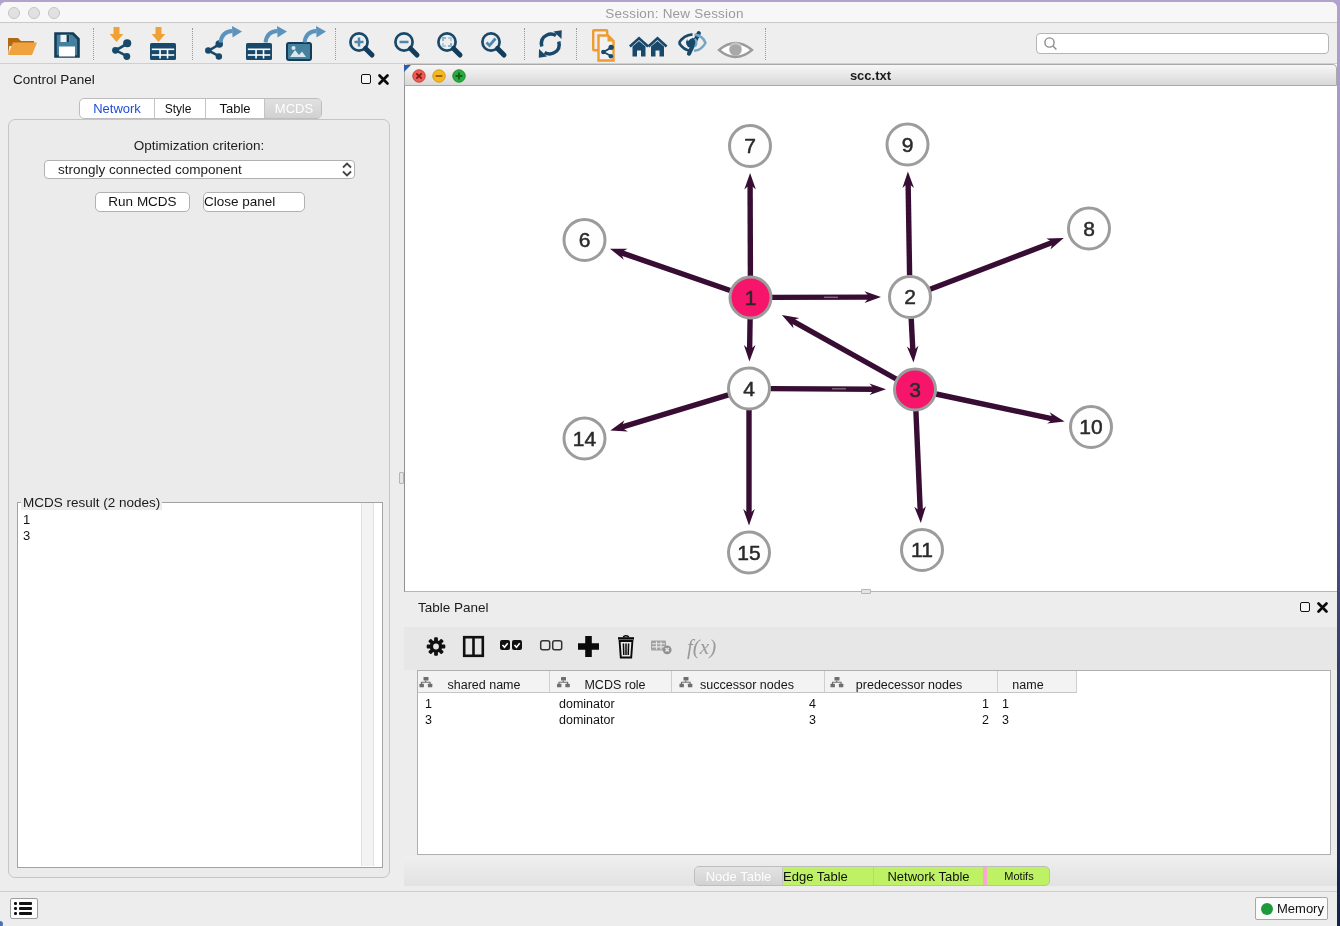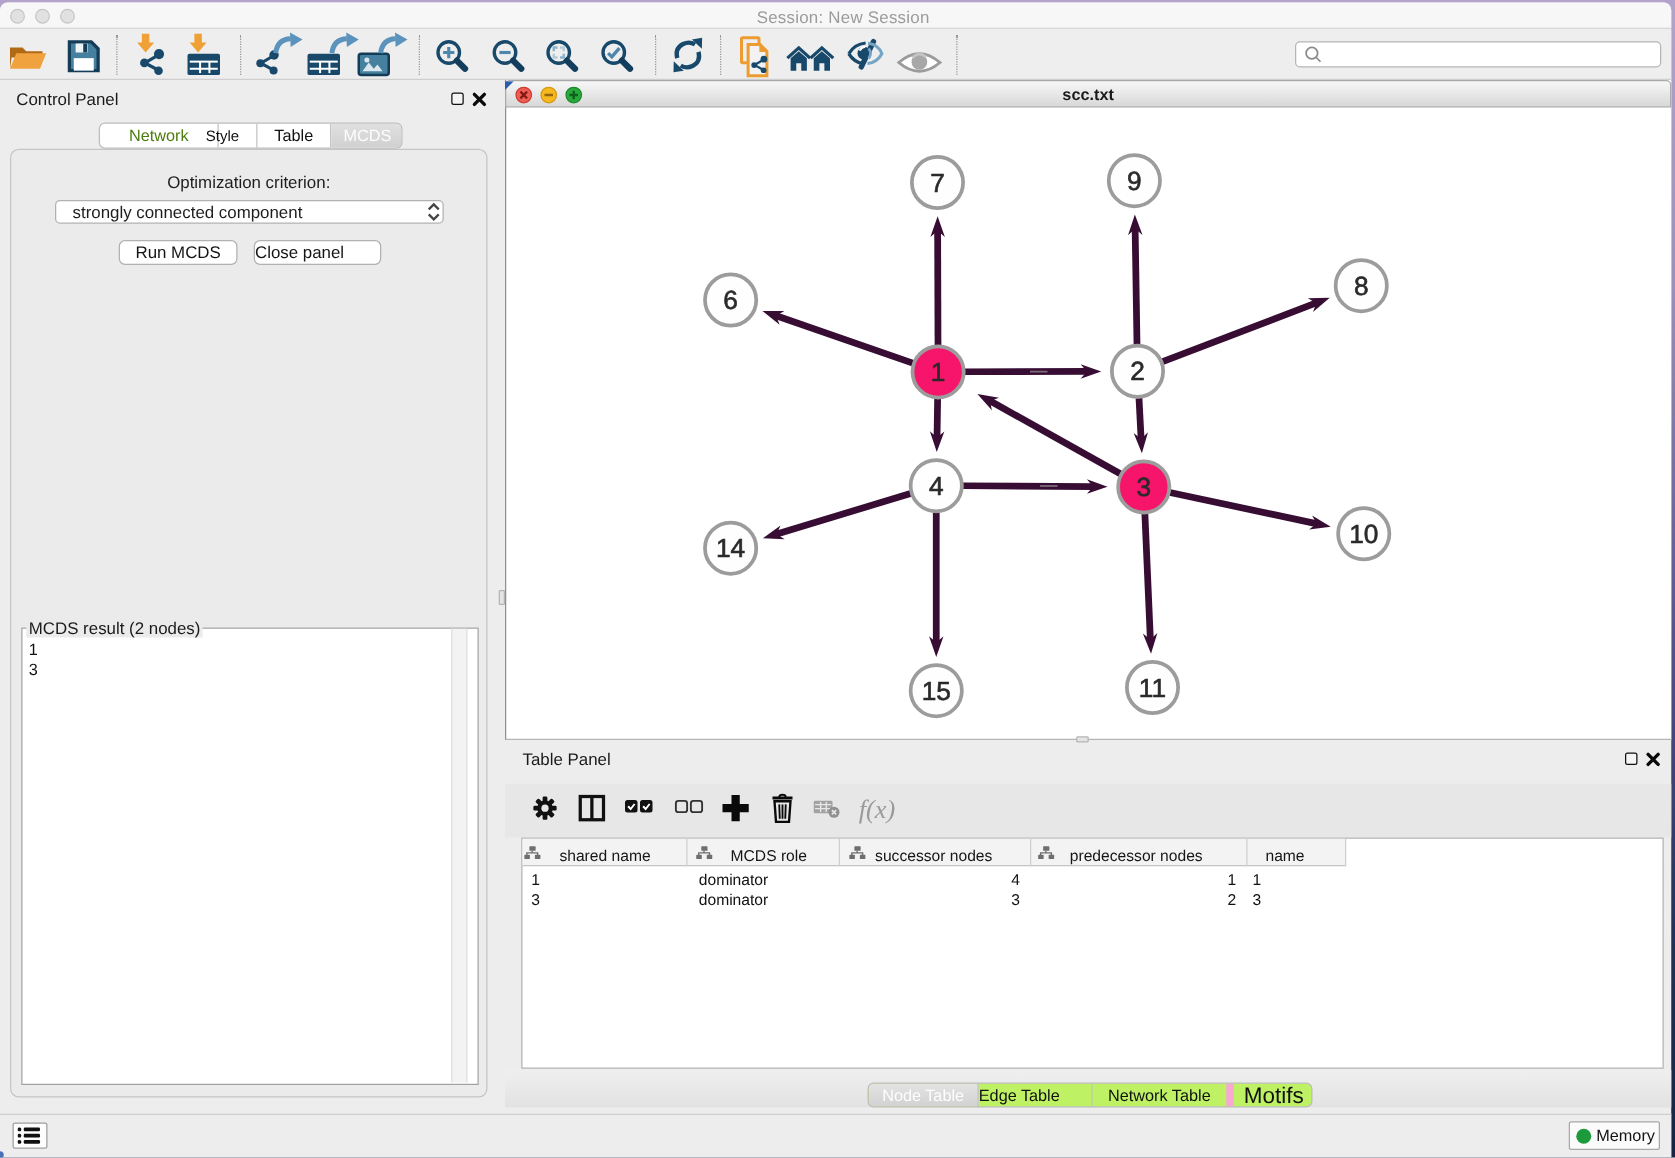"Network" div.abs { color: #4d7c0f -> #1d4ed8; width: 95px -> 75px }
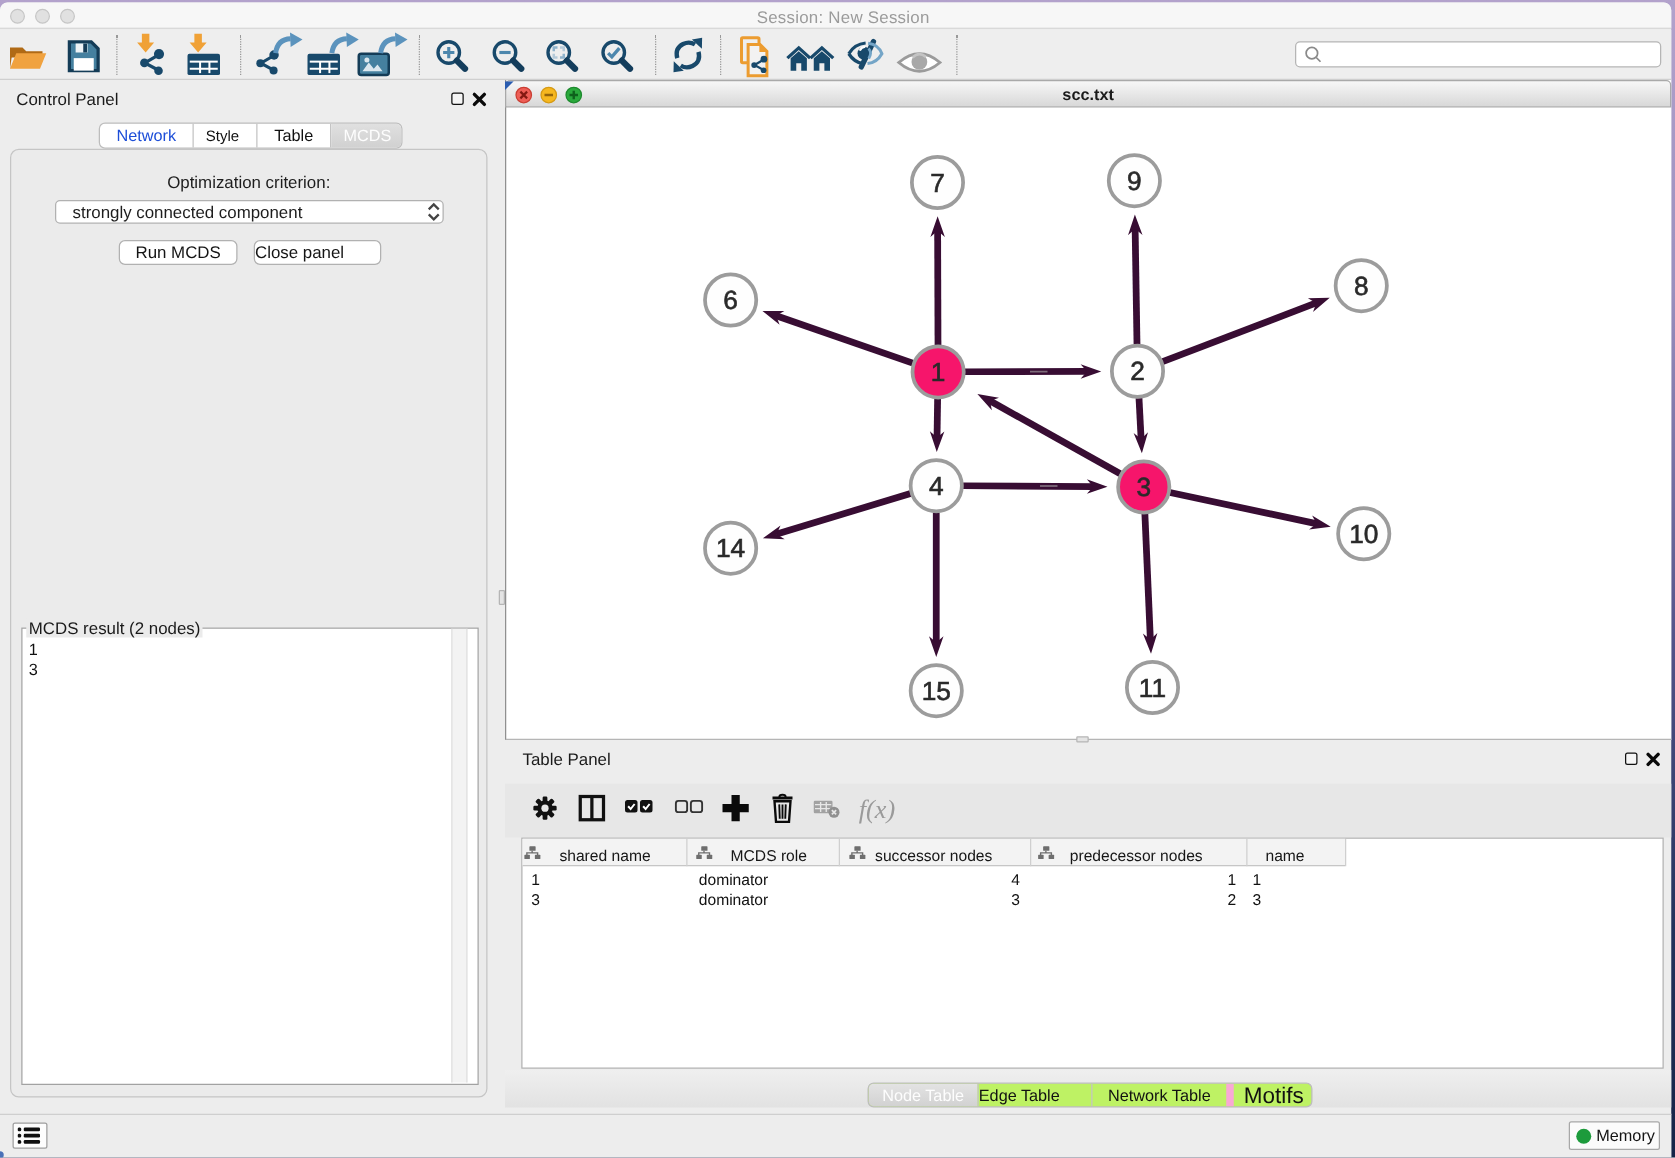"Network Table" div.abs { border-right: 6px solid #f9a8d4 -> 4px solid #f9a8d4 }
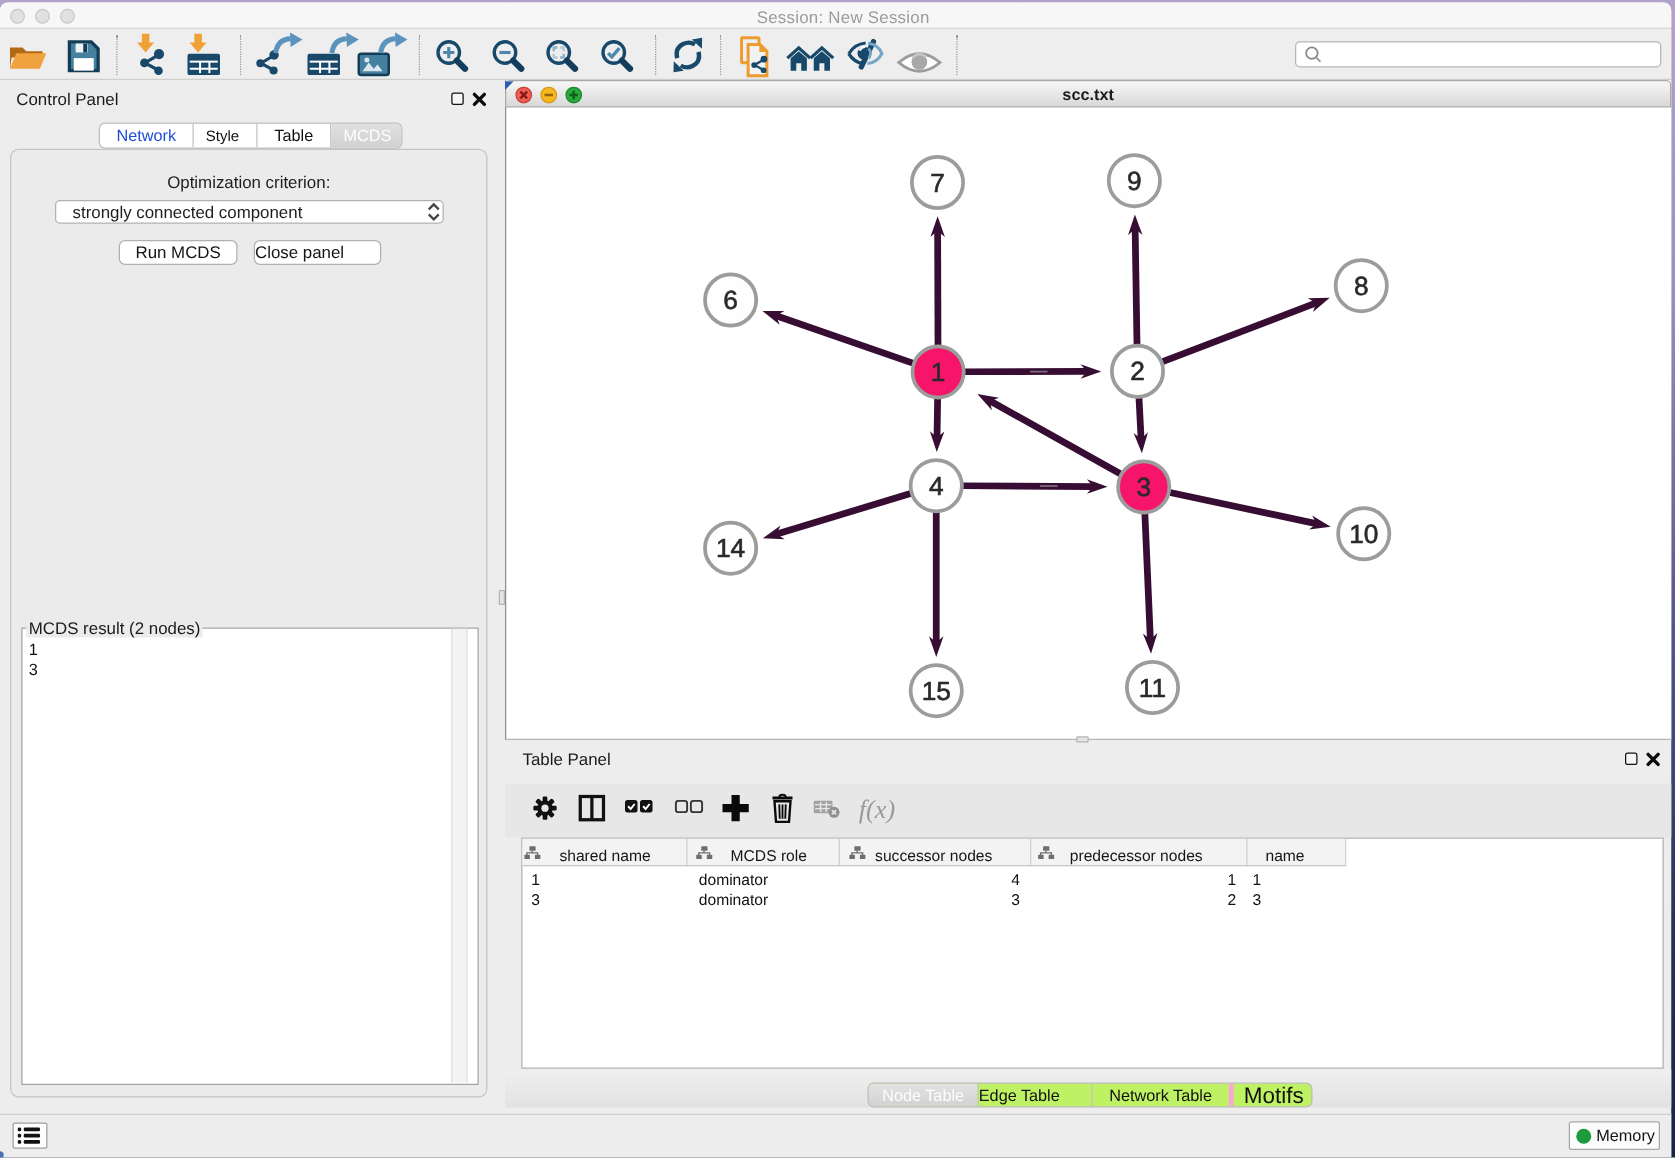"Motifs" div.abs { font-size: 18px -> 11px }
